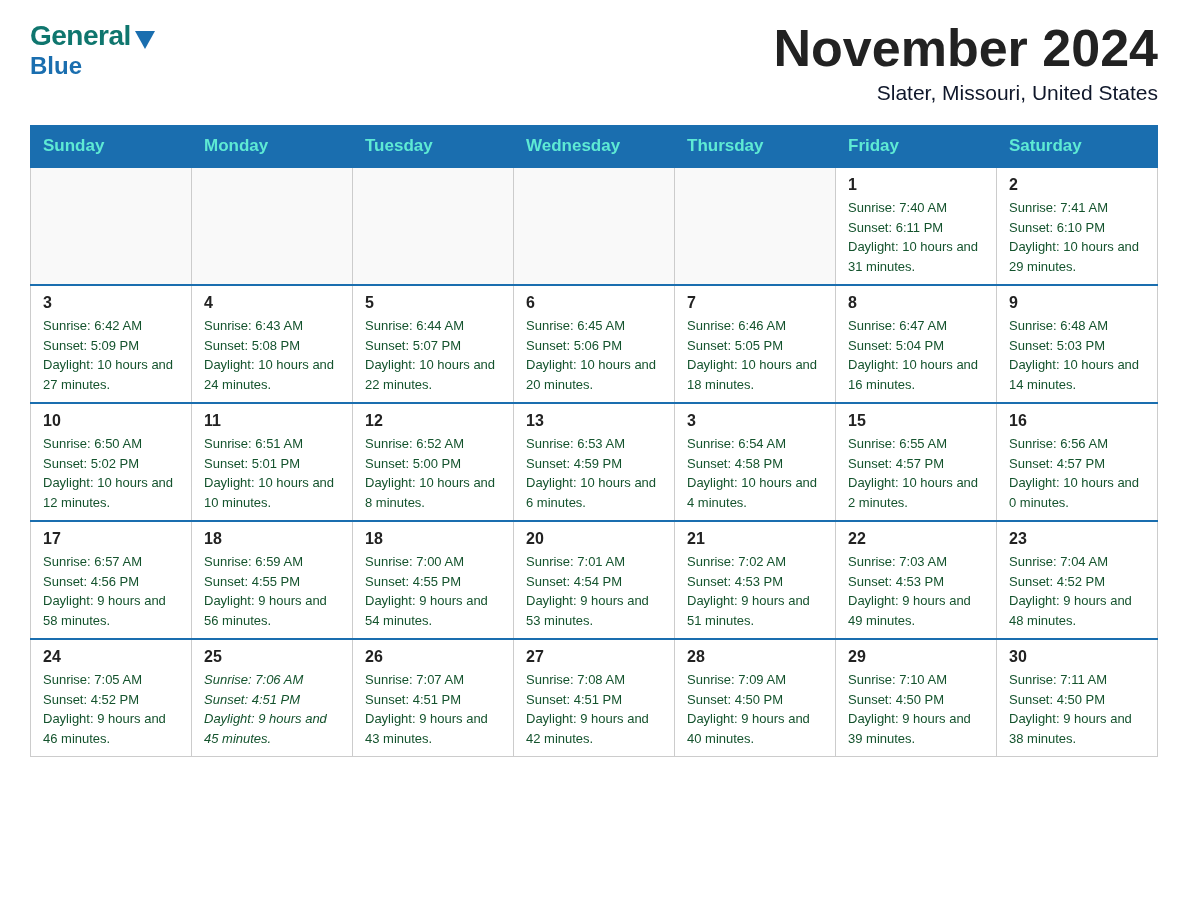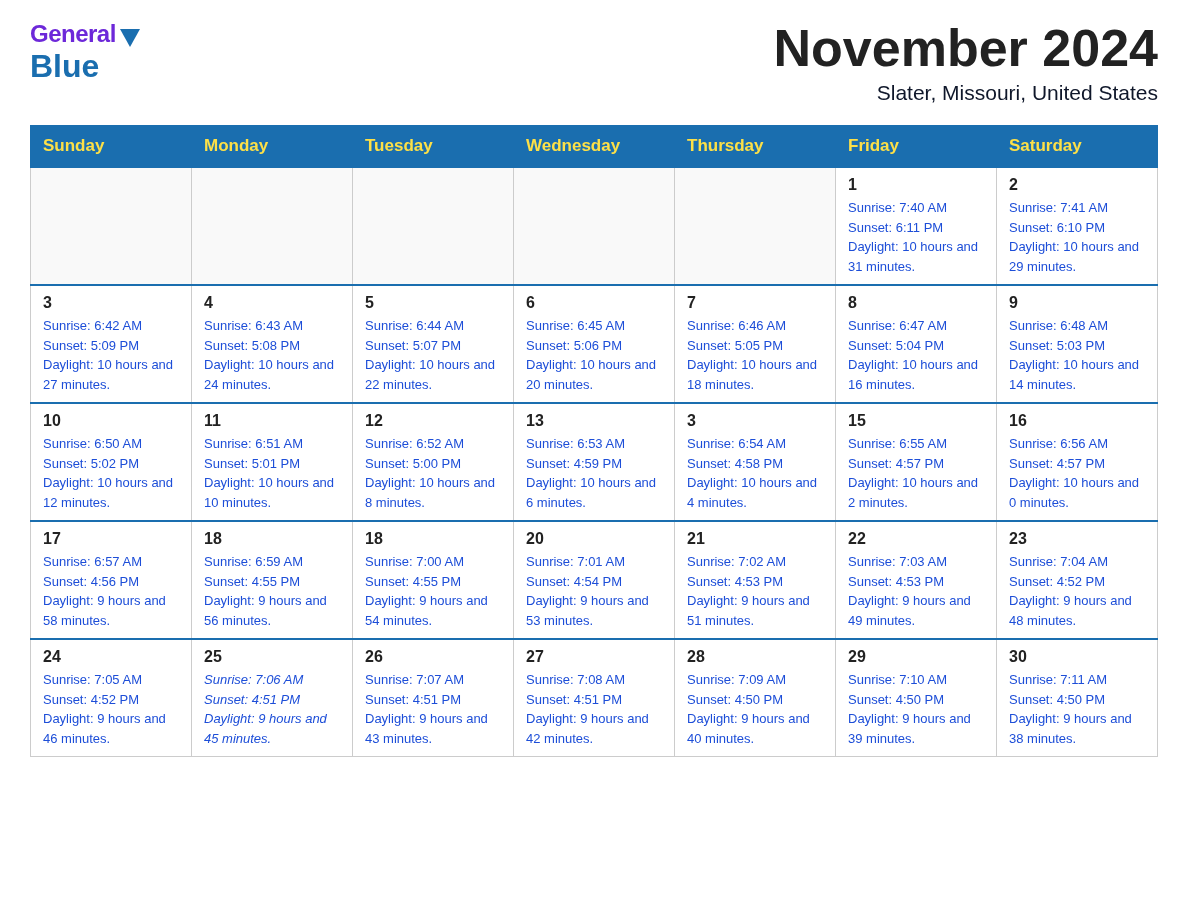"General" .logo-general { color: #6d28d9 -> #0f766e; font-size: 24px -> 28px }
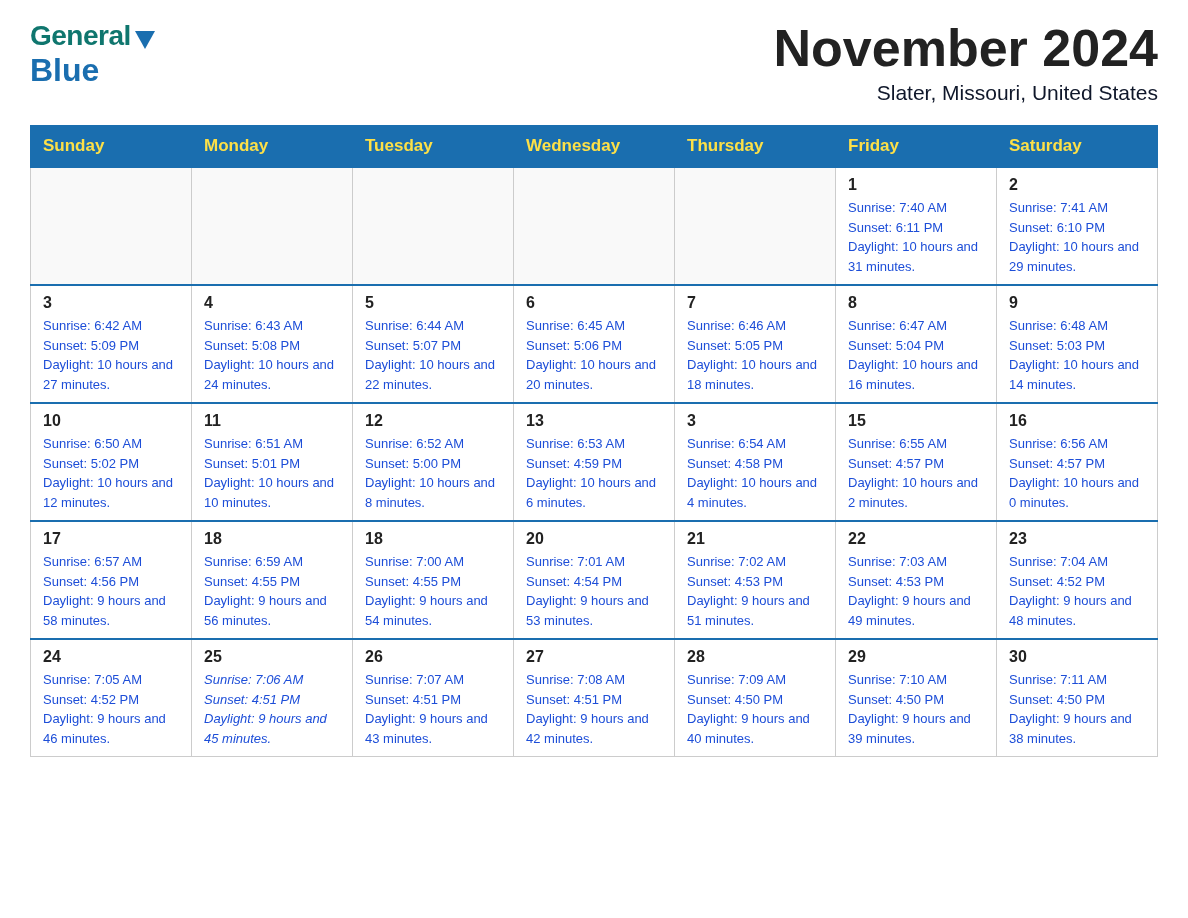"Blue" .logo-blue-sub { font-size: 32px -> 24px }
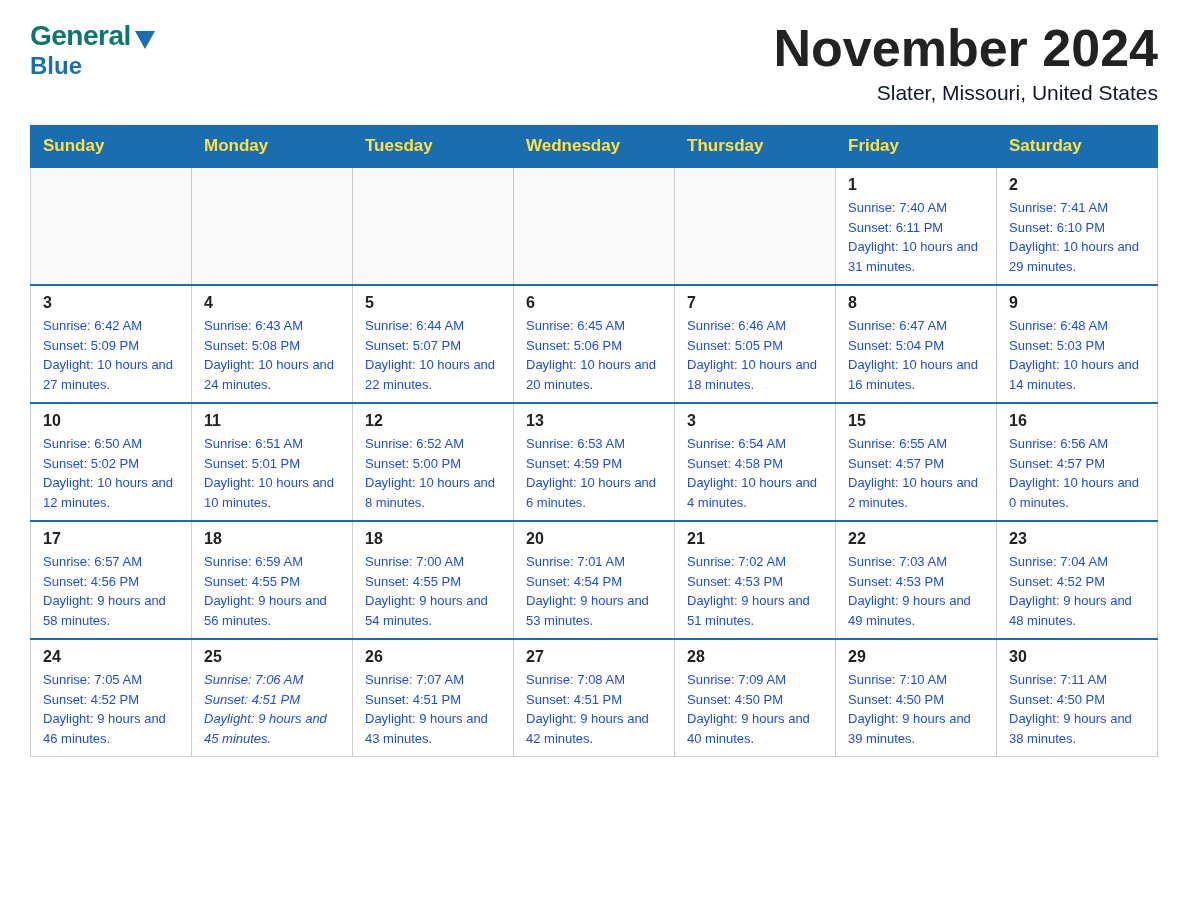"Sunday" .calendar thead tr th { color: #fde047 -> #5eead4 }
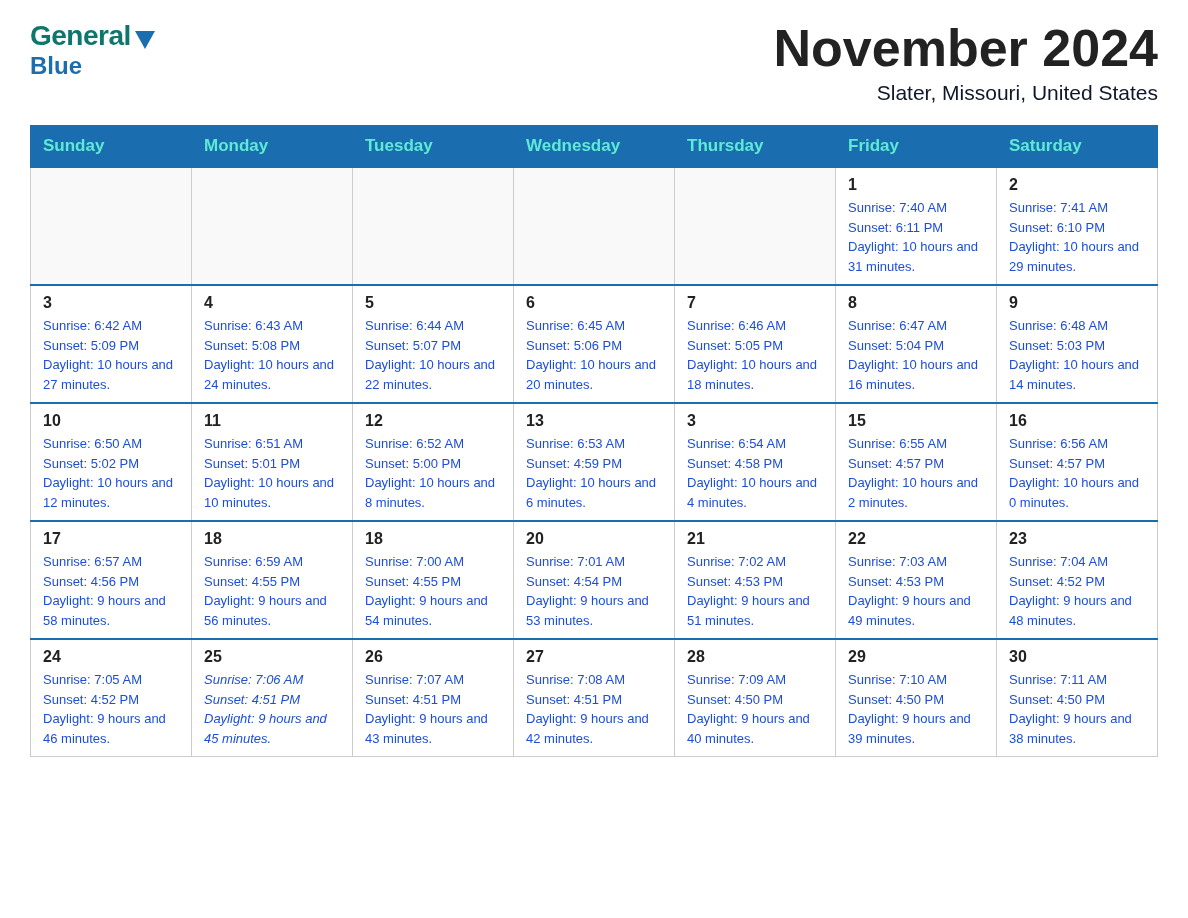"Sunrise: 7:40 AM" .day-info { color: #1d4ed8 -> #14532d }
